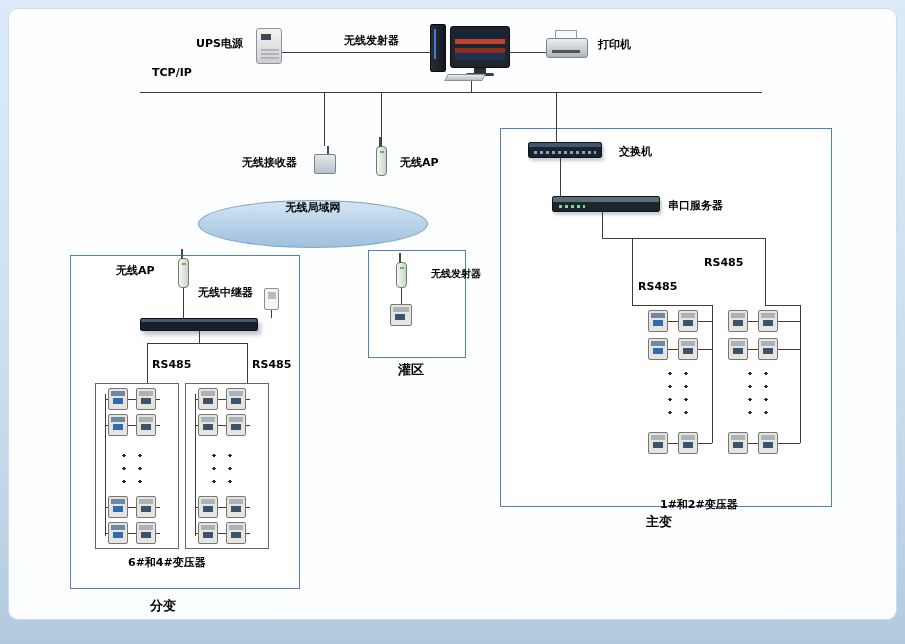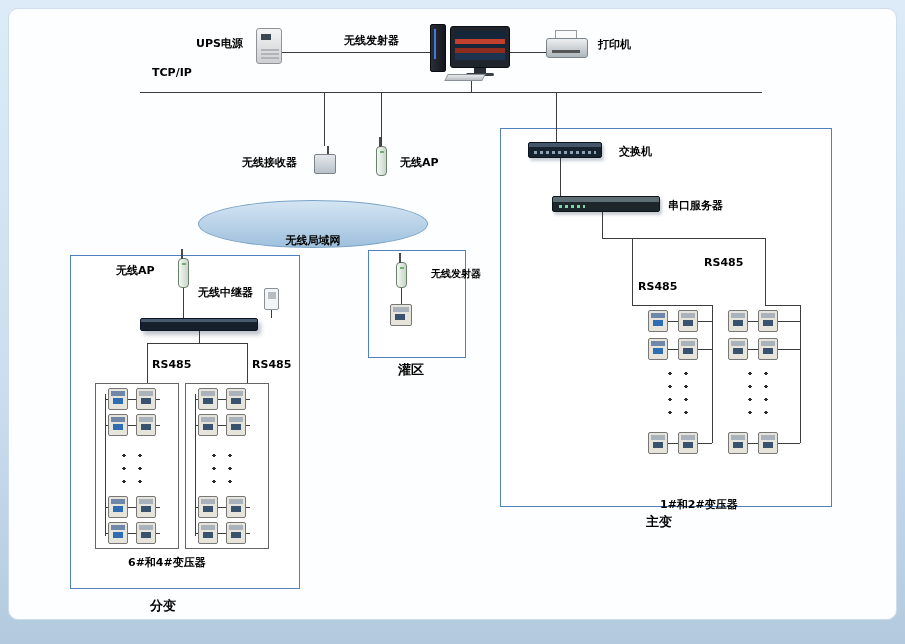"无线局域网" .ellipse { align-items: flex-end -> flex-start }
